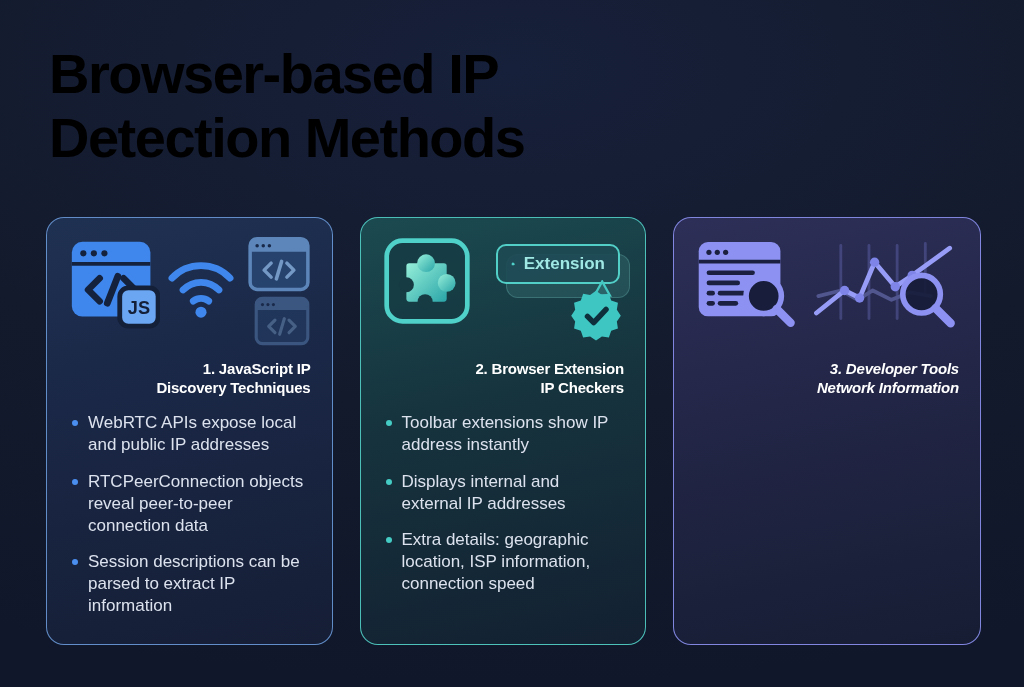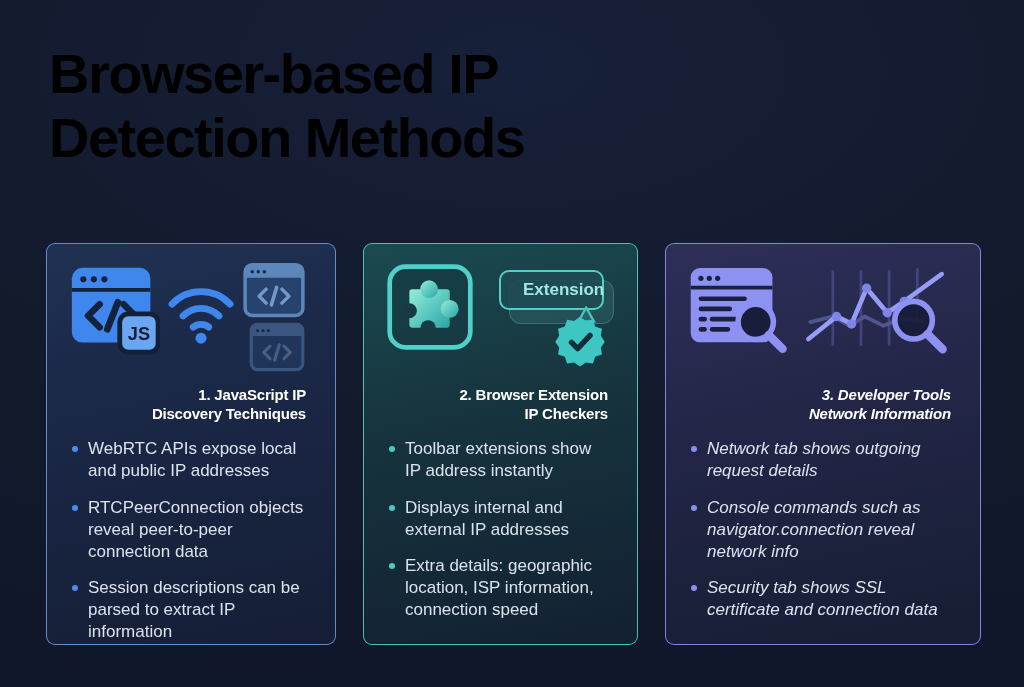"Extension" .card { border-radius: 9px -> 18px; margin-top: 26px -> none; padding: 18px 29px 14px 21px -> 18px 21px 14px 21px }
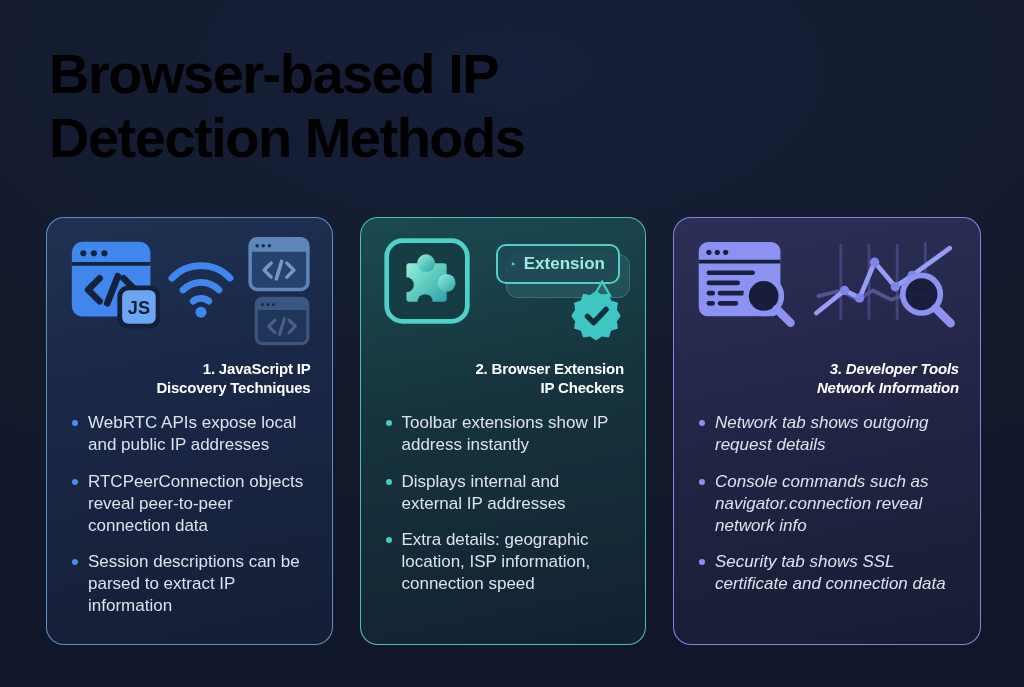"Network tab shows outgoing request" ul.bullets { html: <ul> <li>Network tab shows outgoing request details</li> <li>Console commands such as navigator.connection reveal network info</li> <li>Security tab shows SSL certificate and connection data</li> </ul> -> none }
